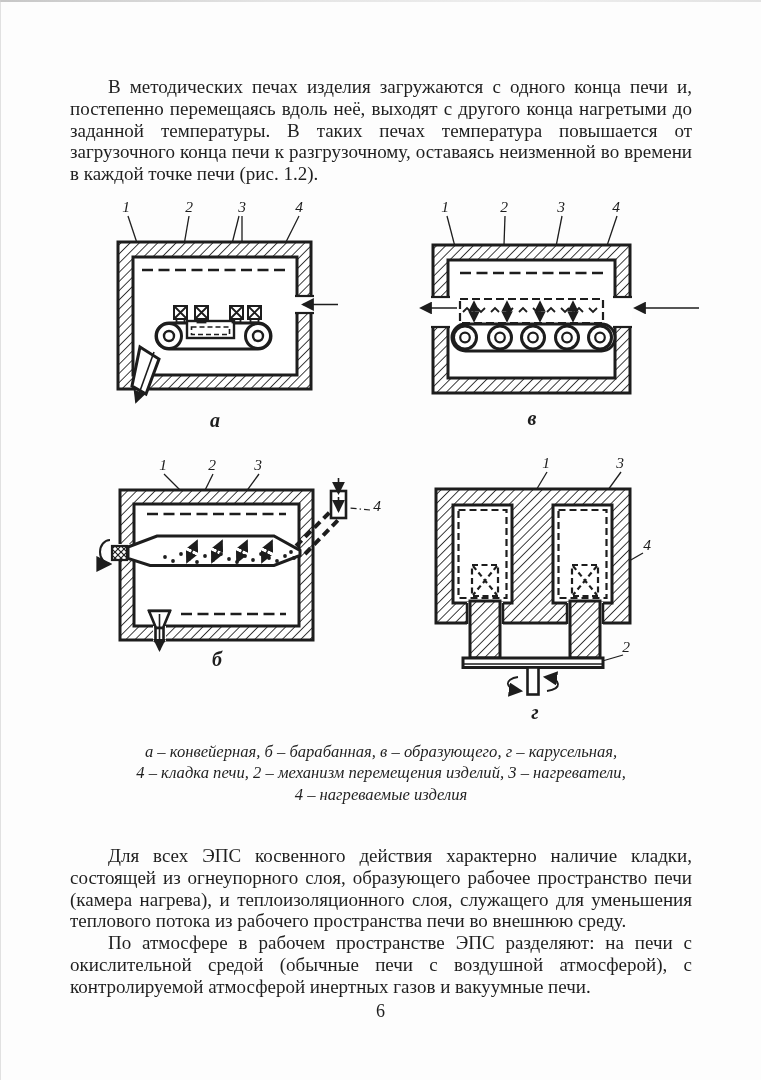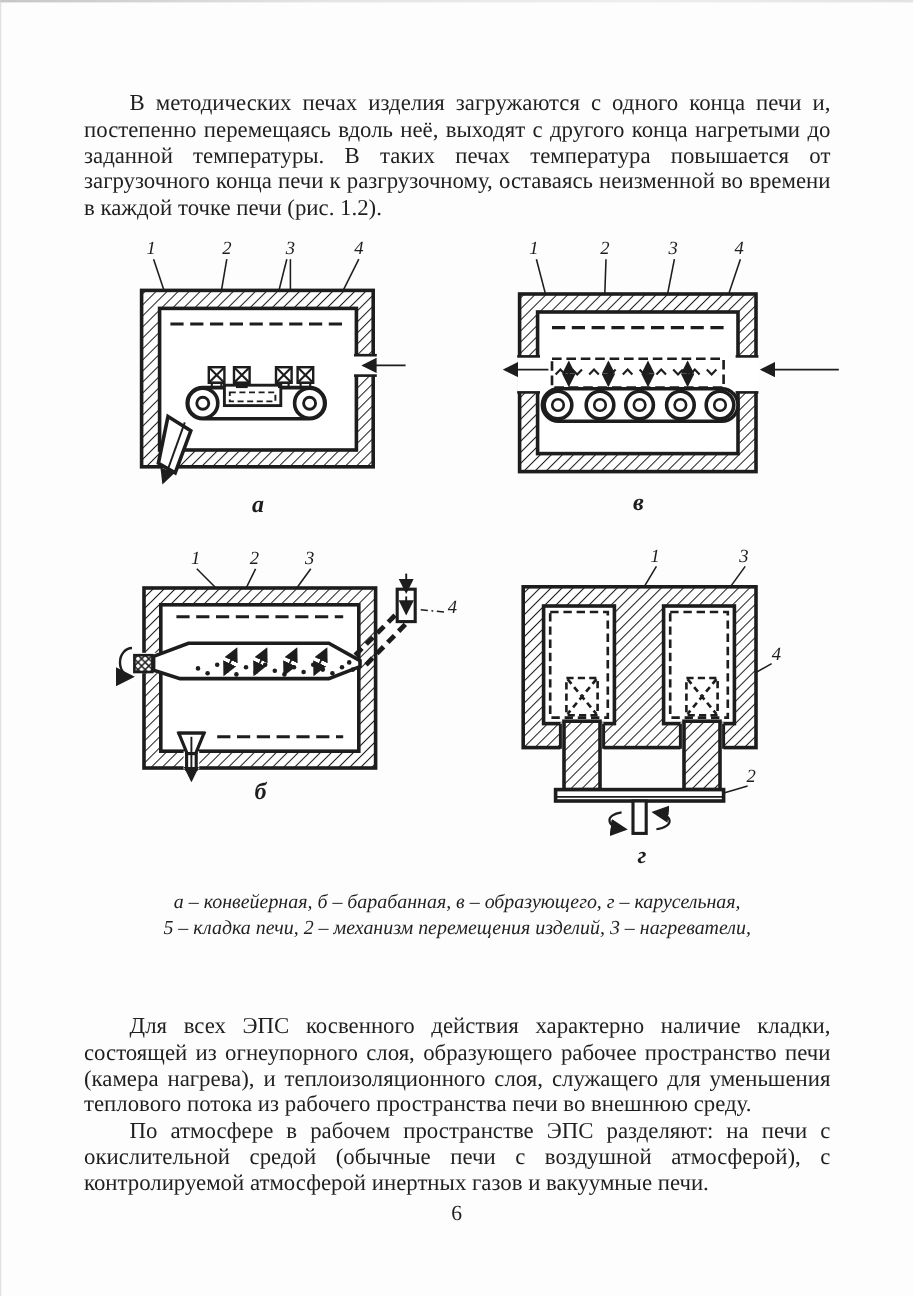"5 – кладка печи, 2" div { text: 5 -> 4 }
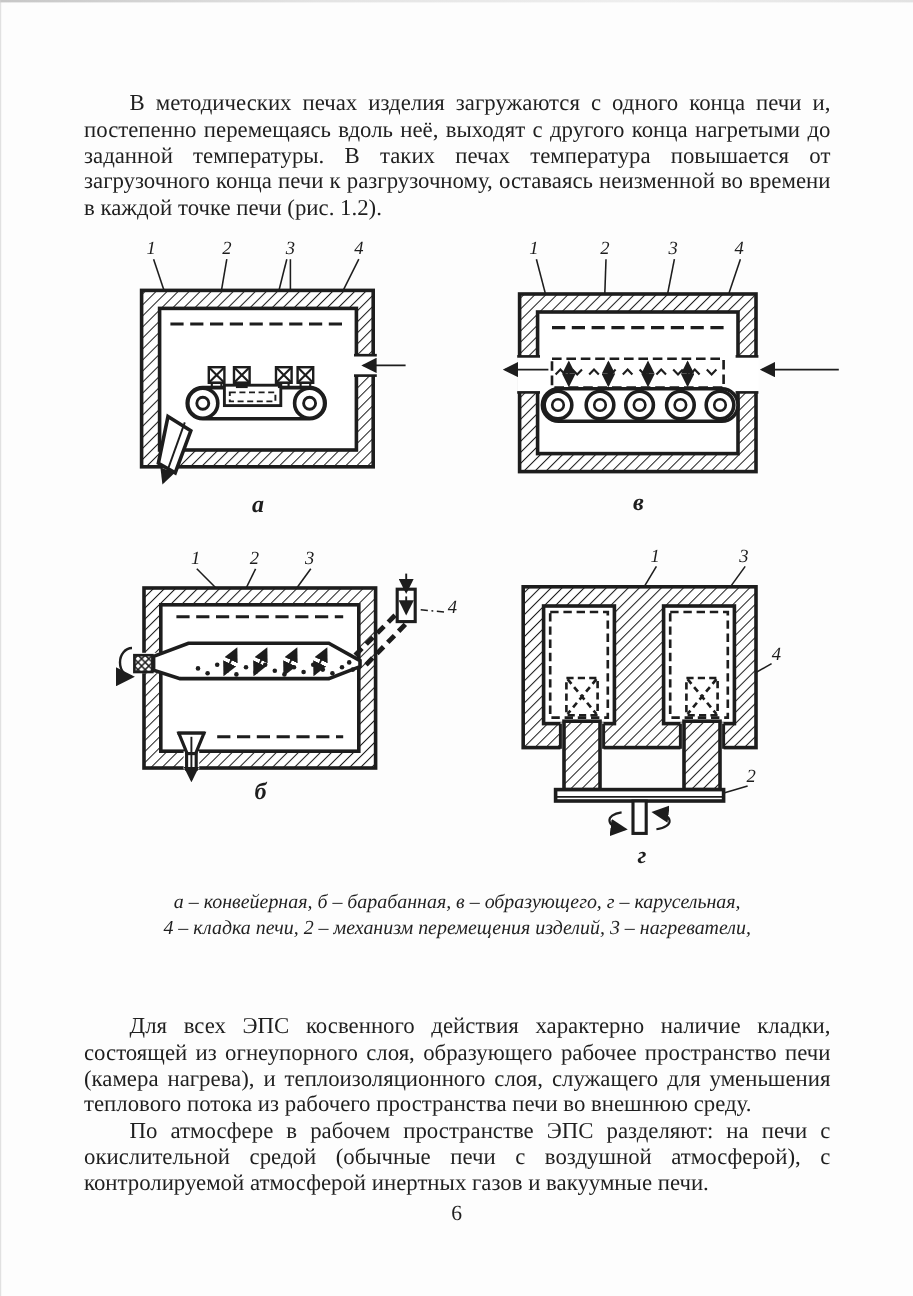"4 – нагреваемые изделия" div { html: none -> <div>4 – нагреваемые изделия</div> }
